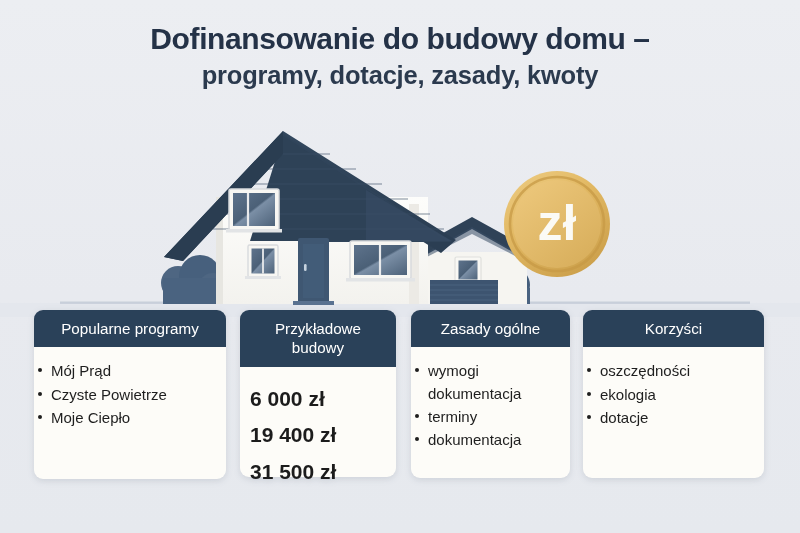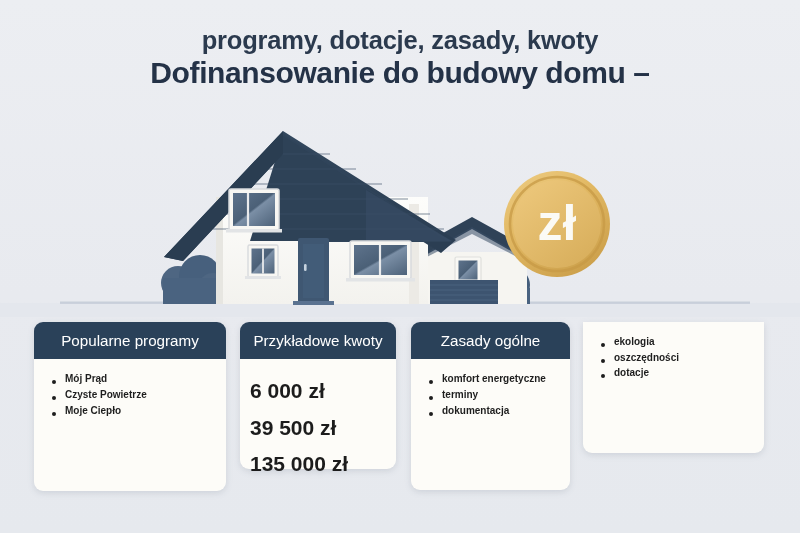"programy, dotacje, zasady, kwoty" span { order: before "Dofinansowanie do budowy domu –" -> after "Dofinansowanie do budowy domu –" }
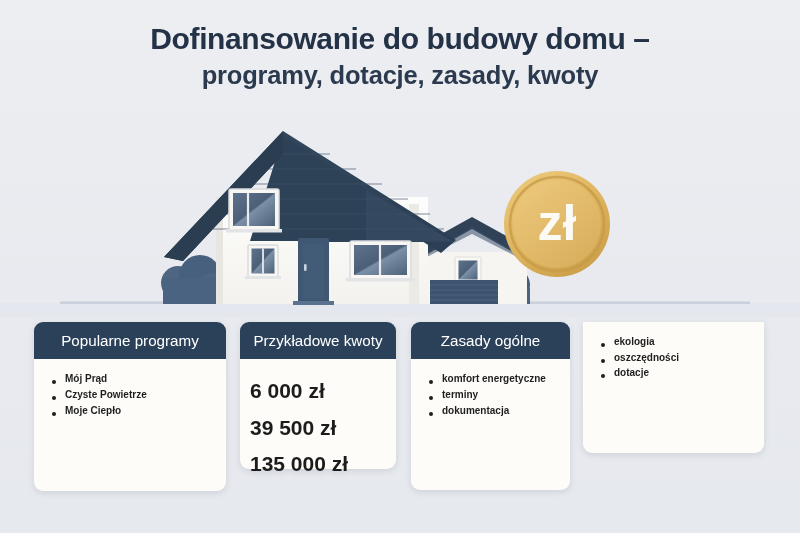"Popularne programy" #cards { top: 322px -> 310px }
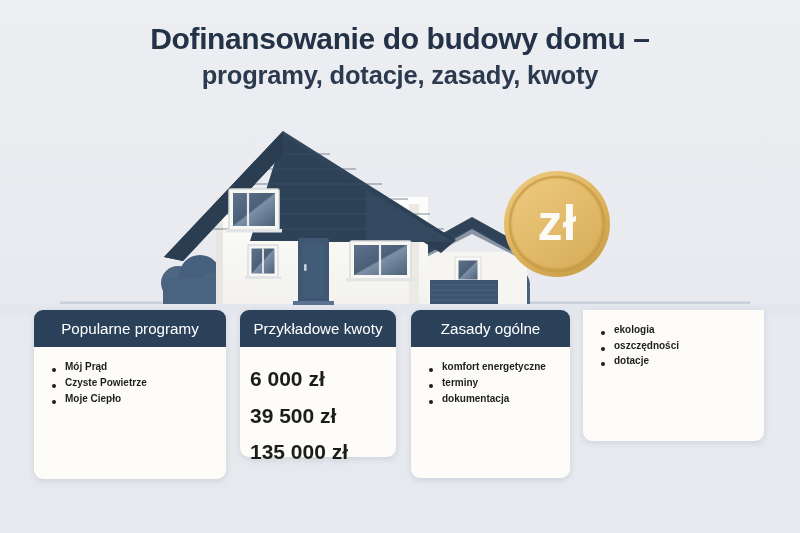"Przykładowe kwoty" div.card-head { text: kwoty -> budowy }
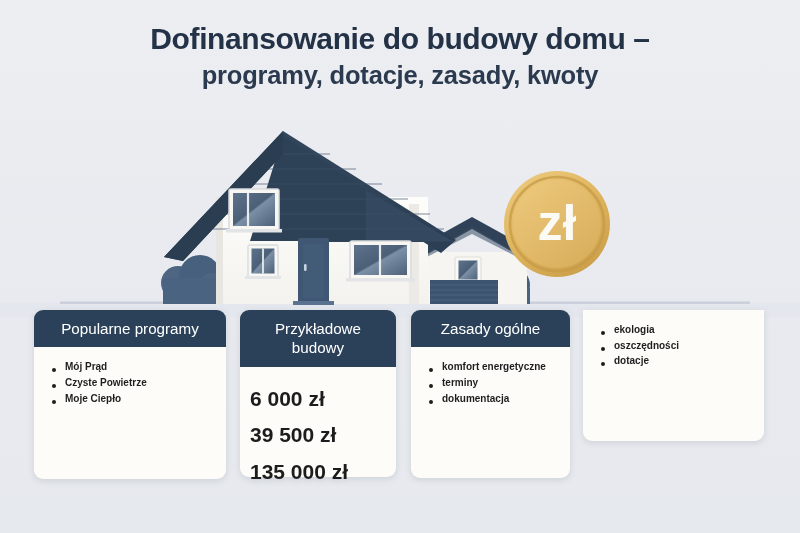"Korzyści" div.card-head { html: none -> <div>Korzyści</div> }
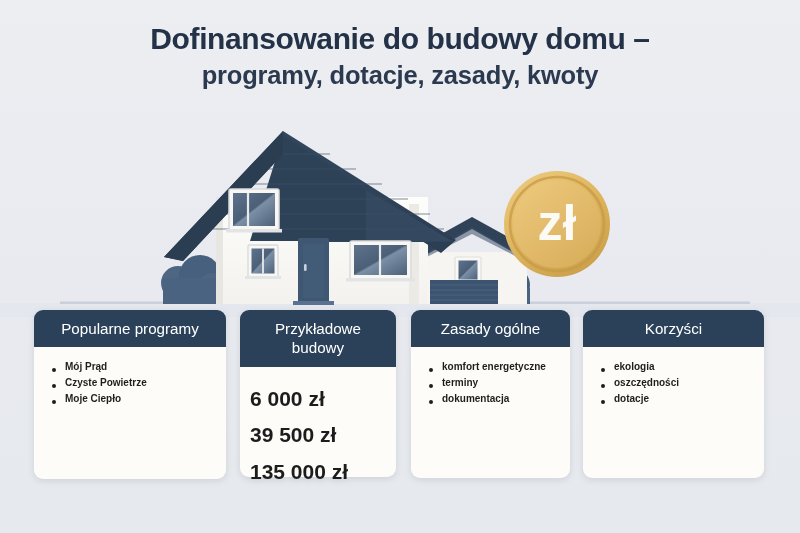"Mój Prąd" .card-list { font-size: 10px -> 15px; font-weight: bold -> none; padding: 13px 8px 10px 18px -> 13px 8px 10px 4px }
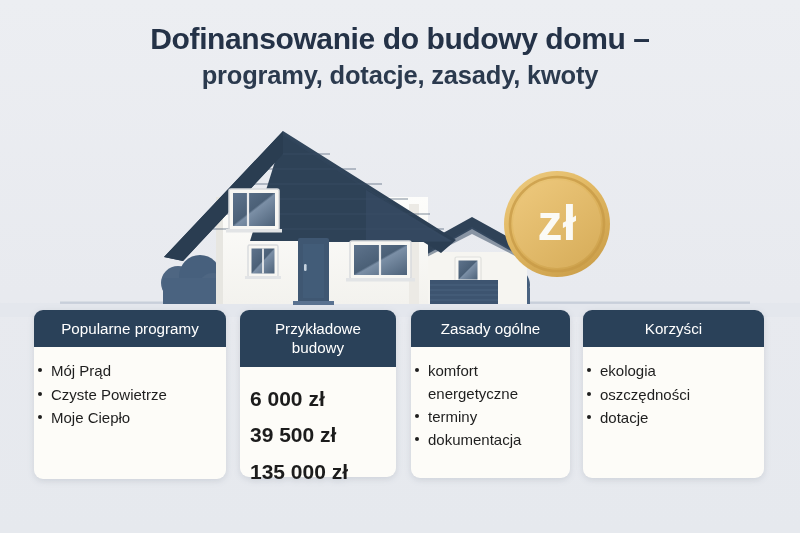"komfort energetyczne" li { text: komfort energetyczne -> wymogi dokumentacja }
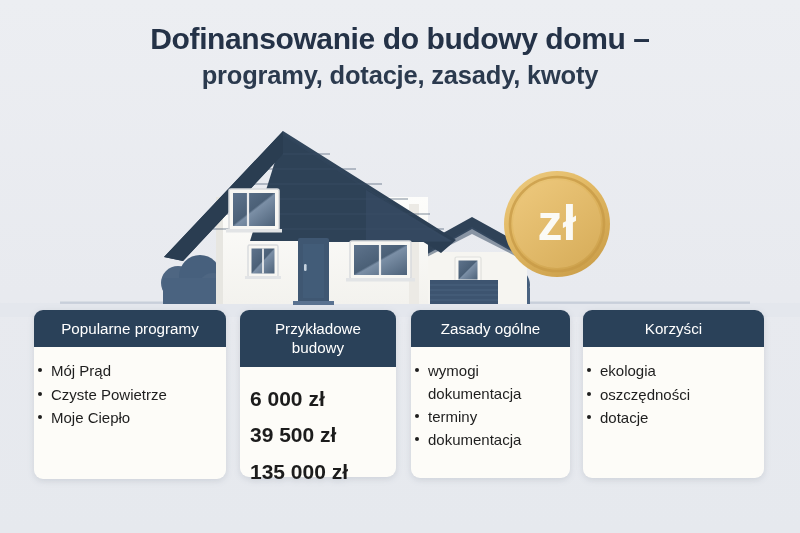"ekologia" li { order: before "oszczędności" -> after "oszczędności" }
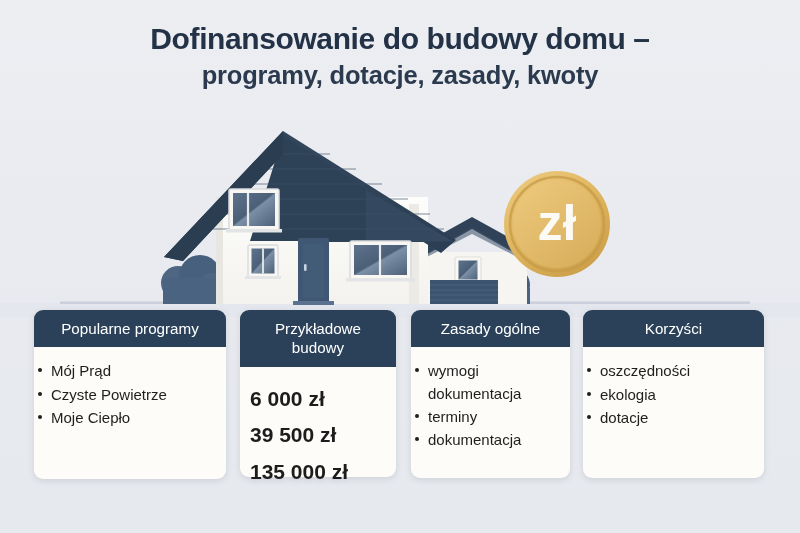"19 400 zł" li { html: none -> <li>19 400 zł</li> }
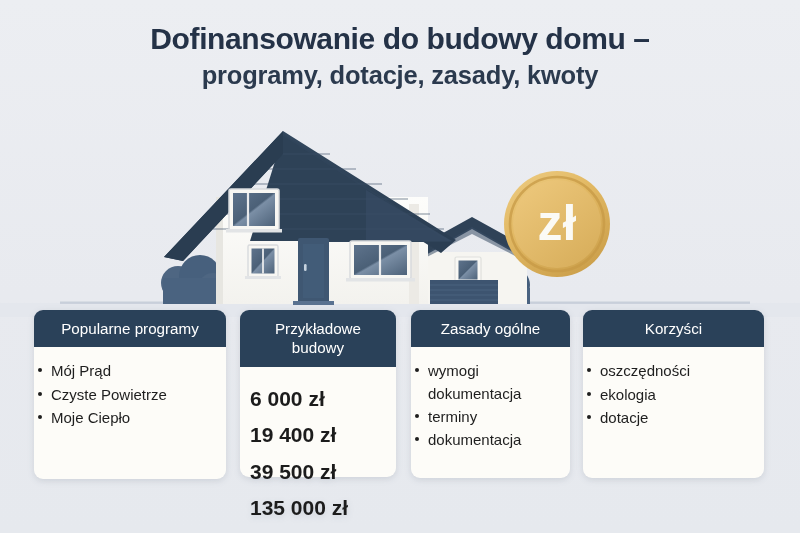"39 500 zł" li { text: 39 500 -> 31 500 }
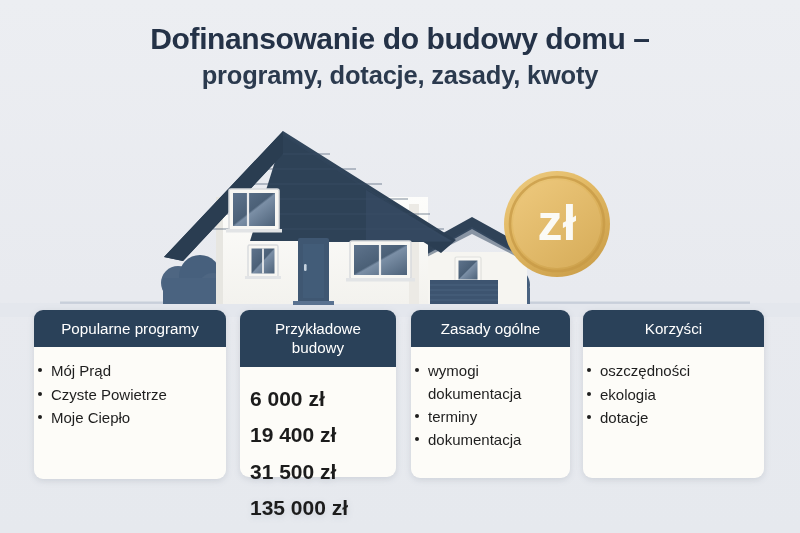"135 000 zł" li { html: <li>135 000 zł</li> -> none }
